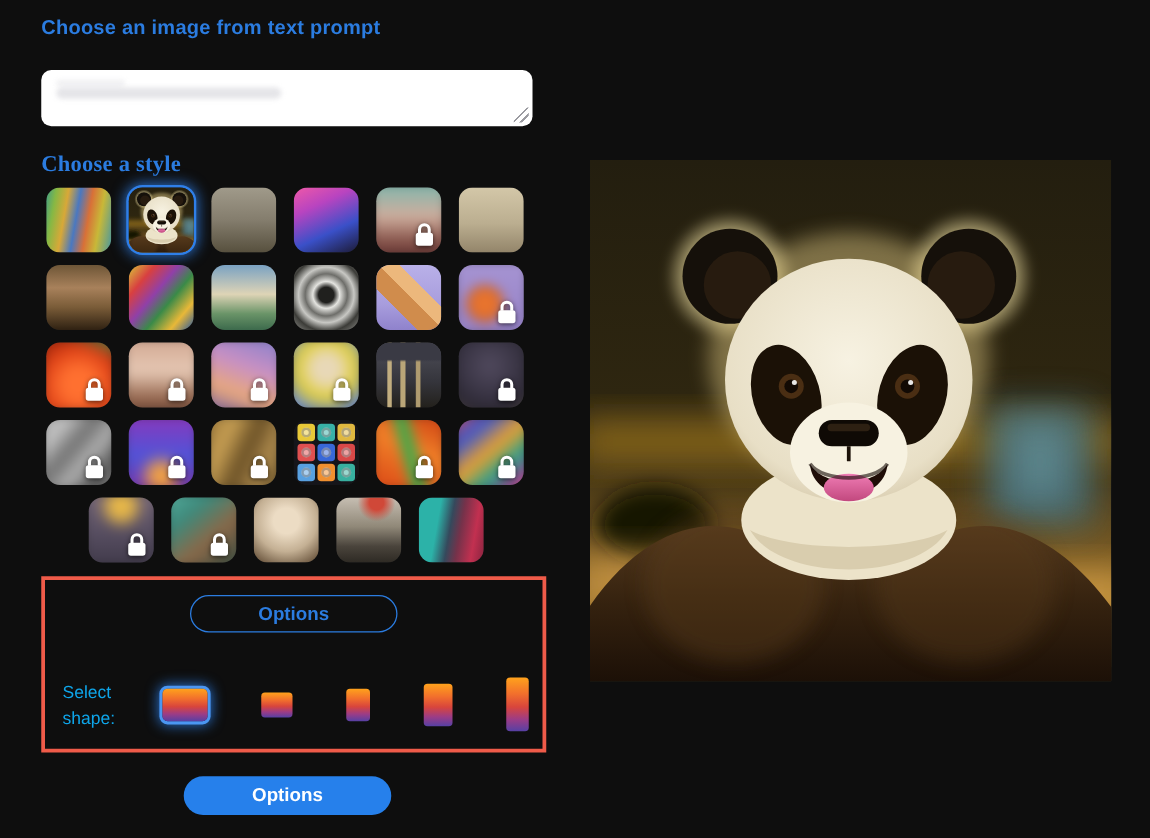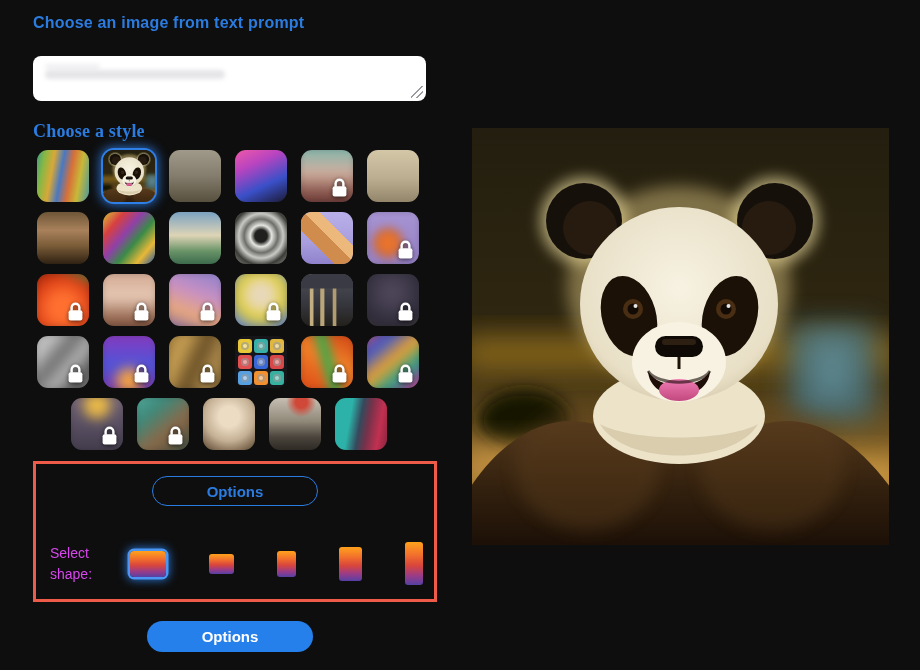"Select" .shape-label { color: #d946ef -> #0ea5e9 }
